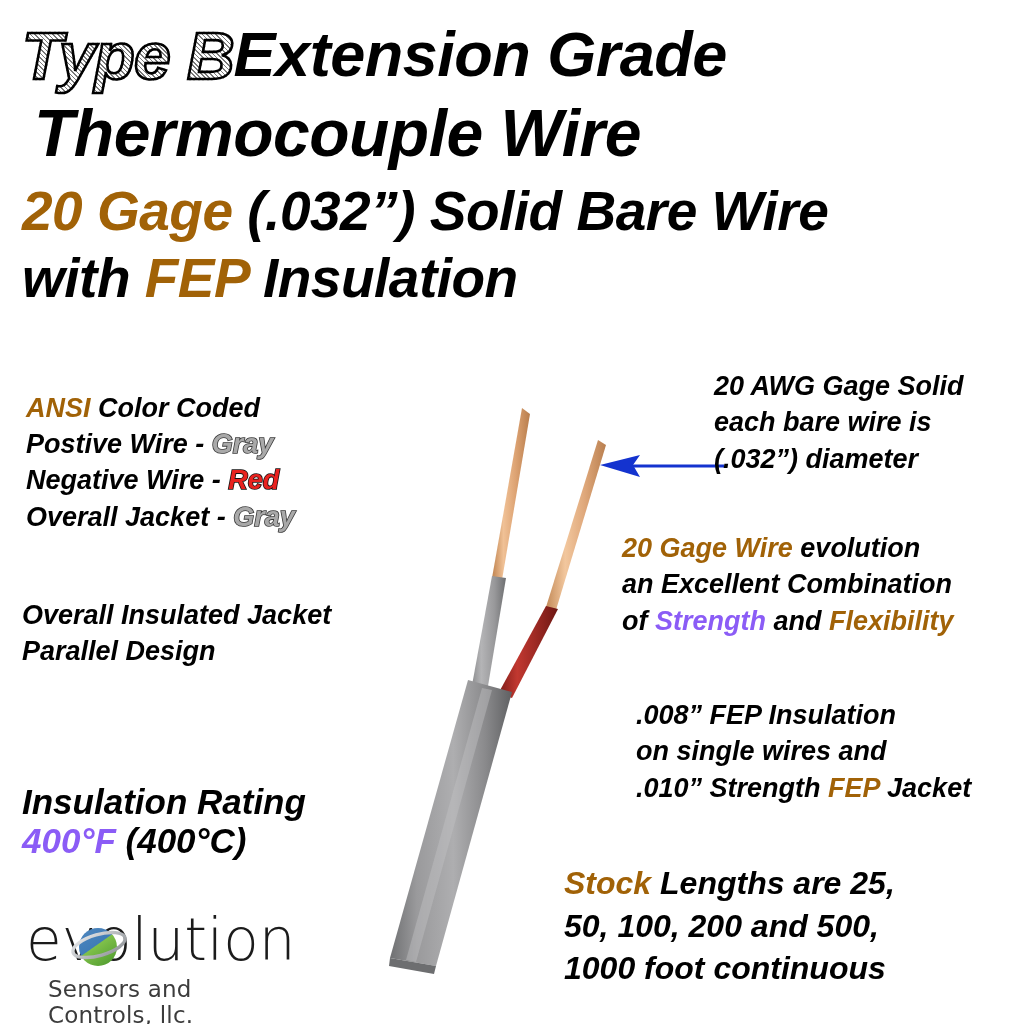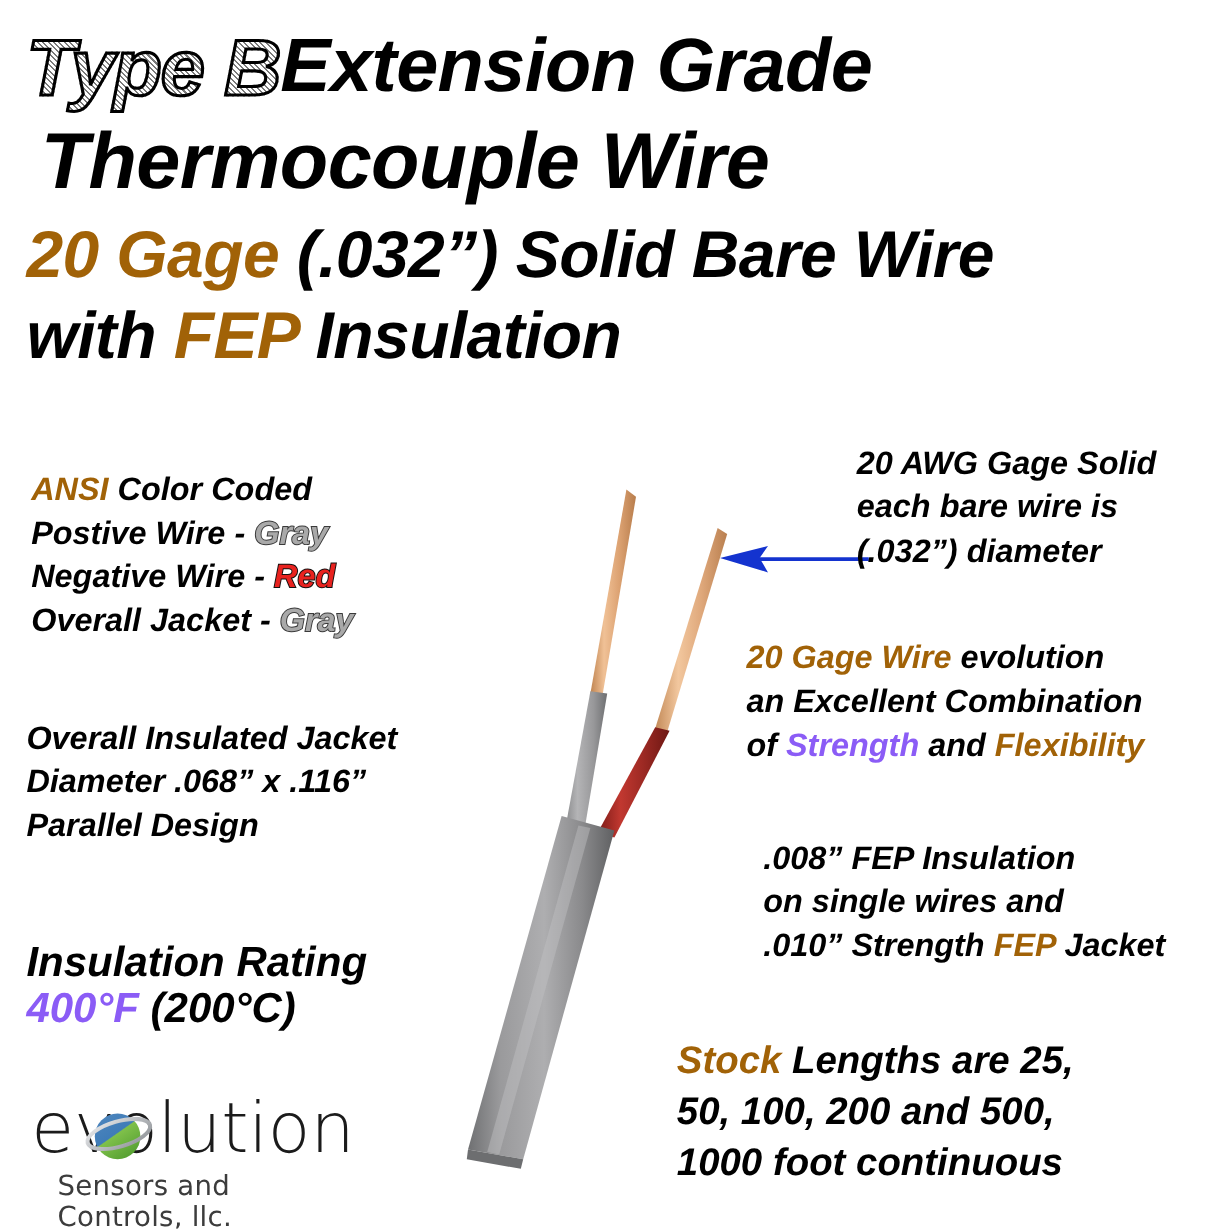"Diameter .068” x .116”" div.lt { html: <div>Diameter .068” x .116”</div> -> none }
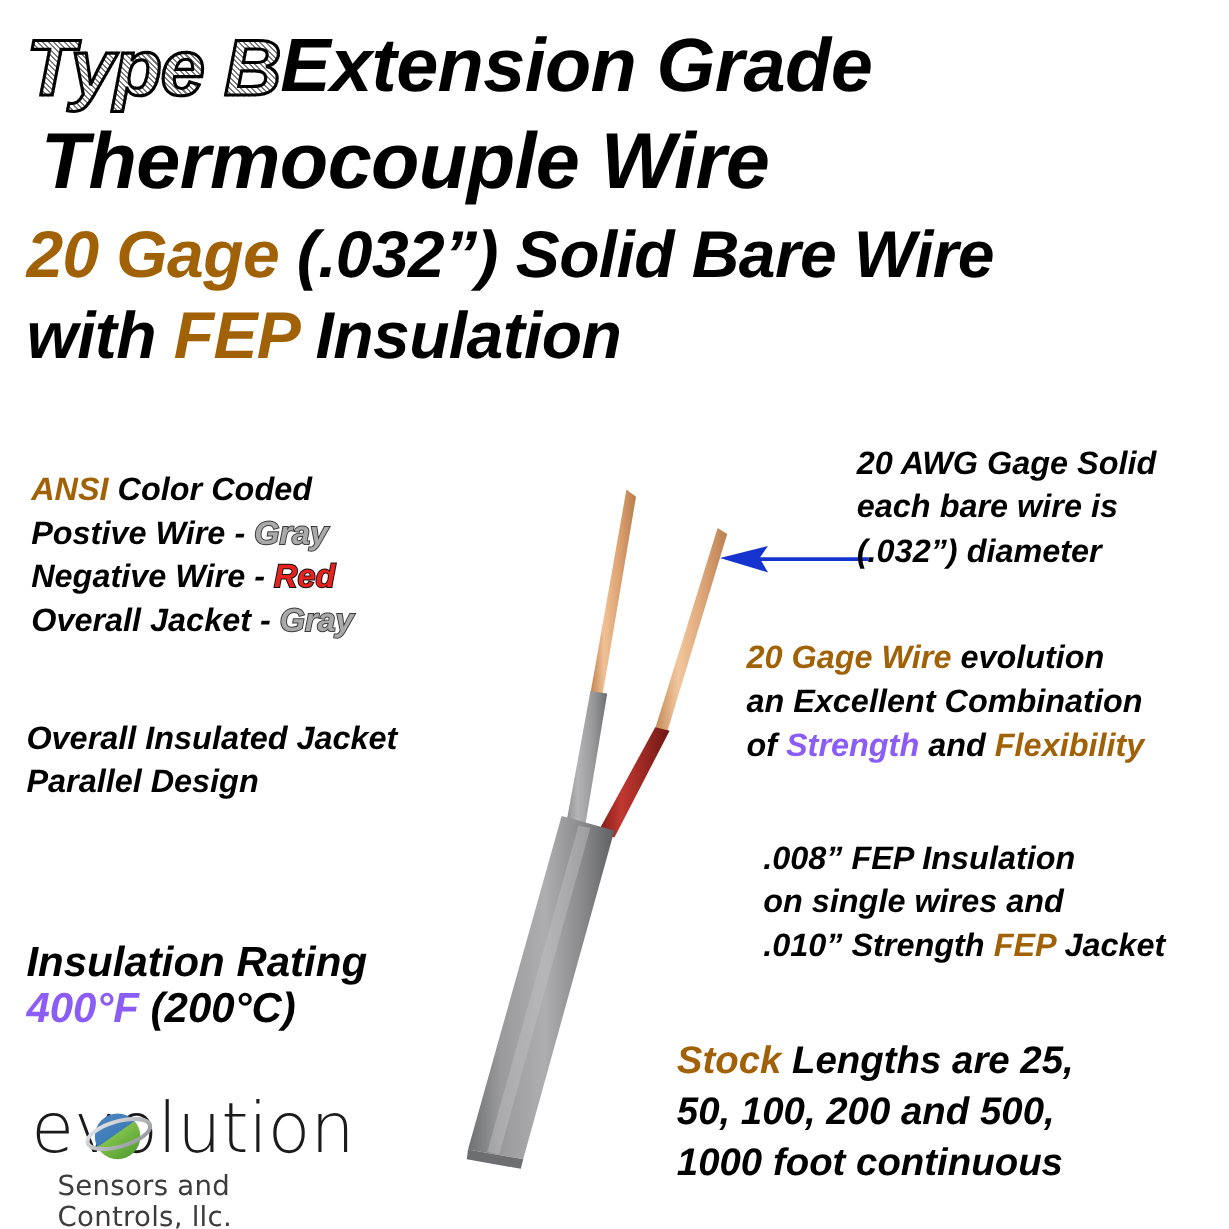"(200°C)" span { text: 200 -> 400 }
